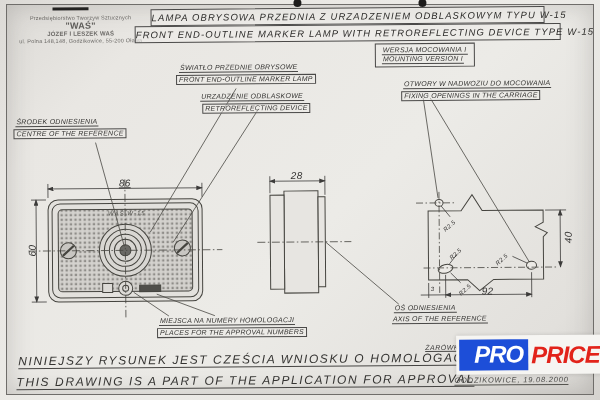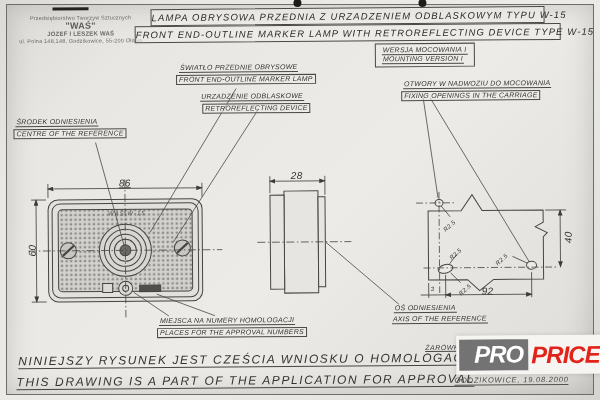"PRO" span.pro { background: #737373 -> #1d4ed8 }
